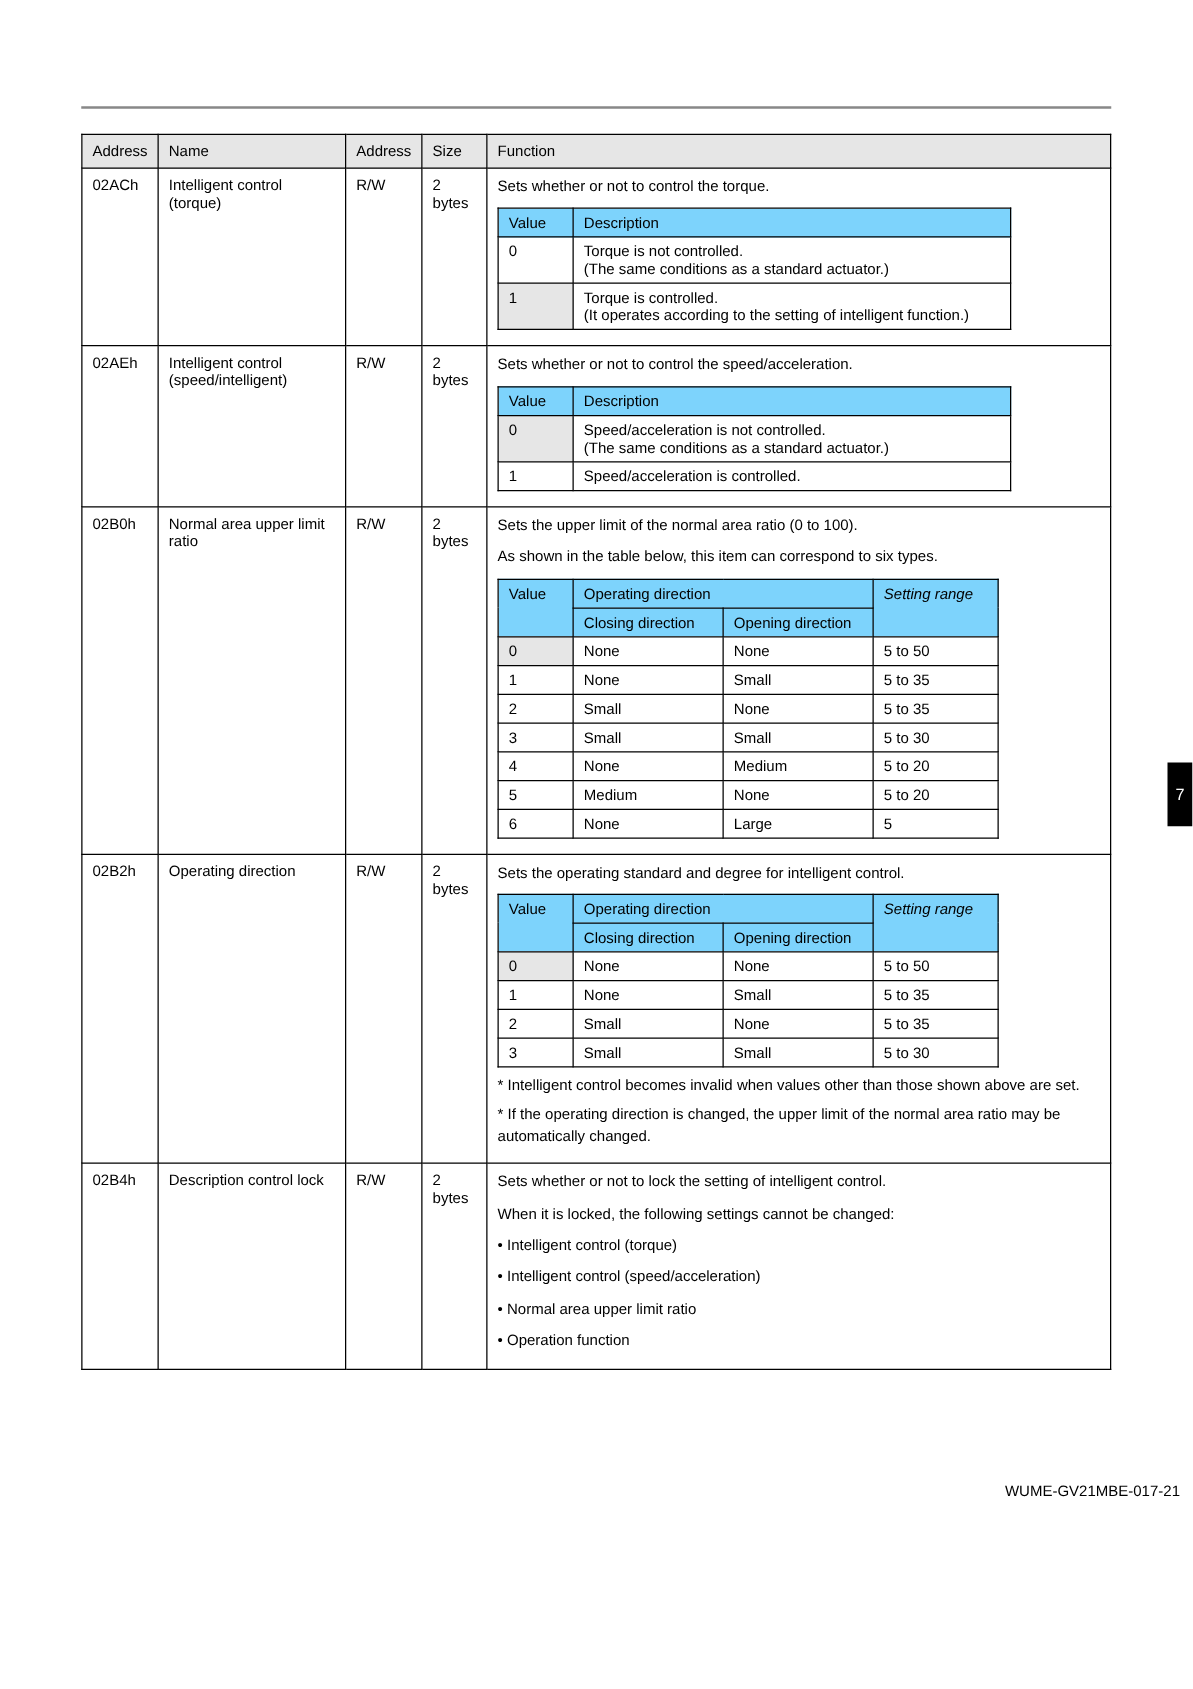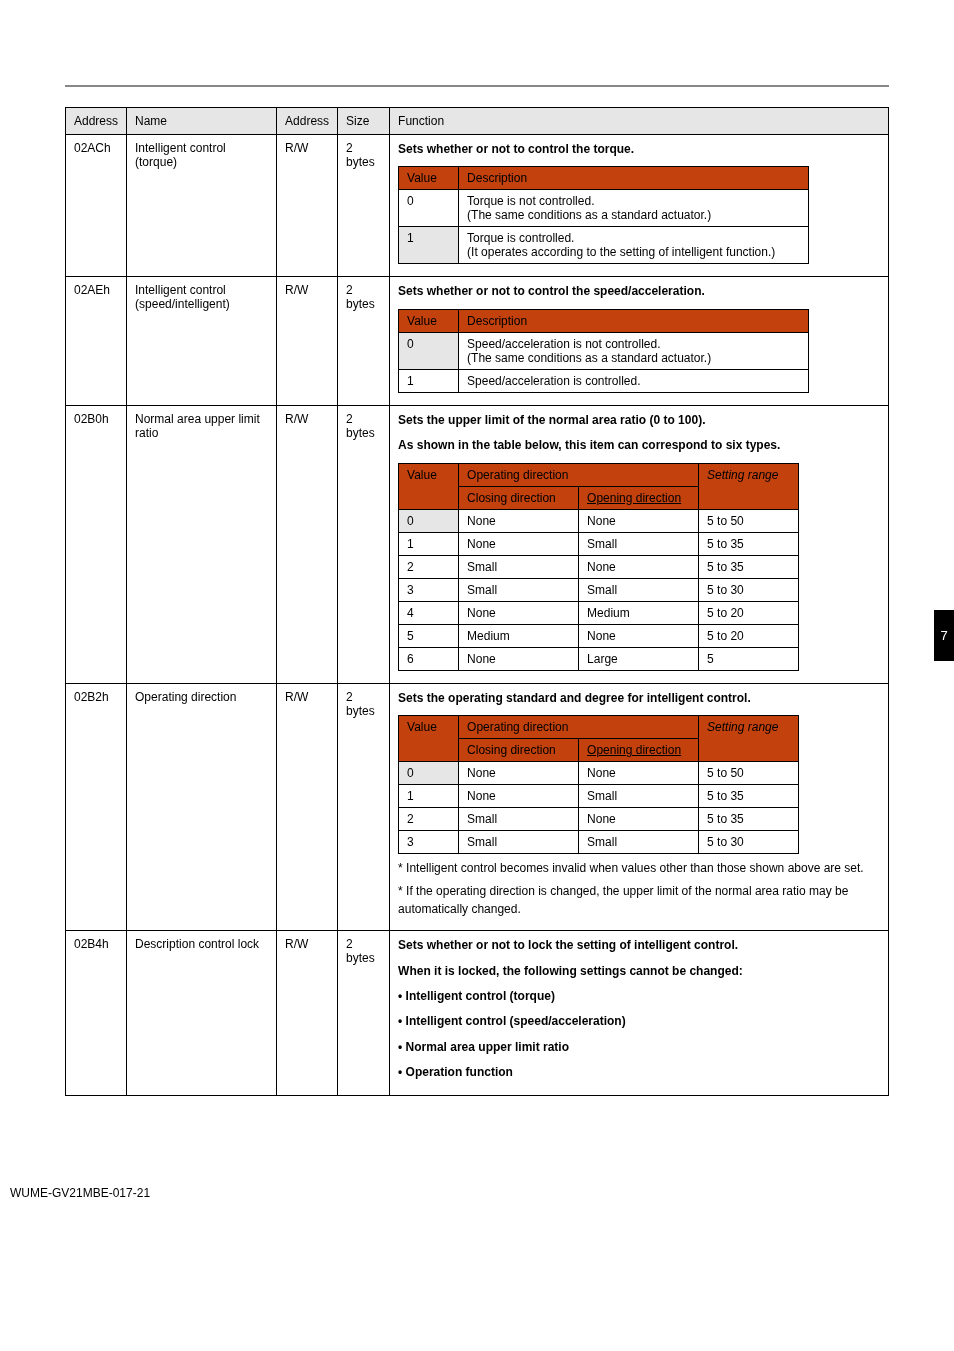"Sets whether or not to" .intro { font-weight: bold -> none }
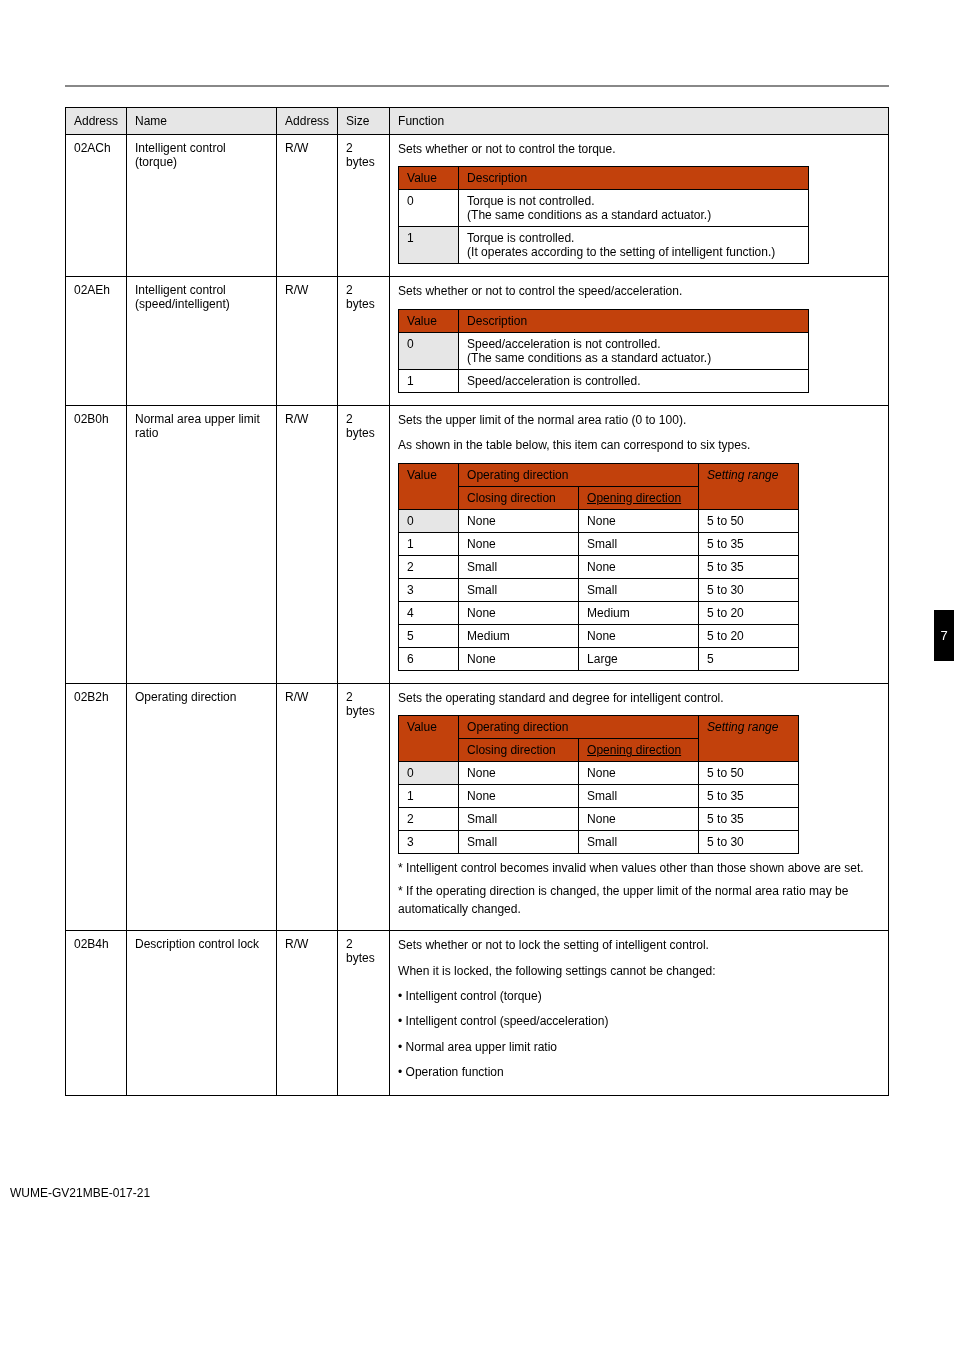"Value" table.inner th { background: #c2410c -> #7dd3fc }
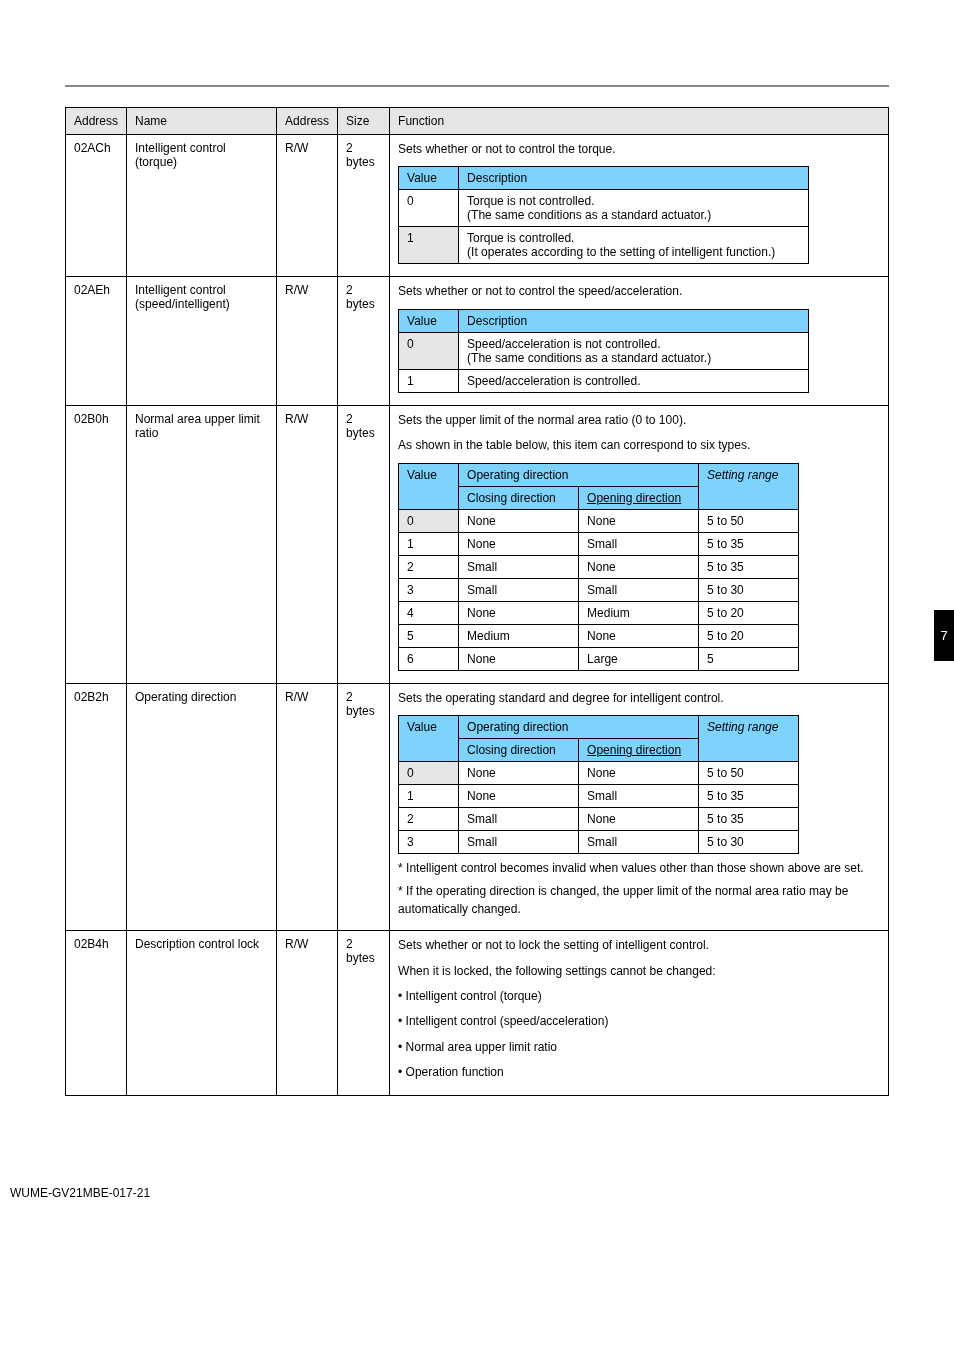"Opening direction" .w-sh2 { text-decoration: underline -> none }
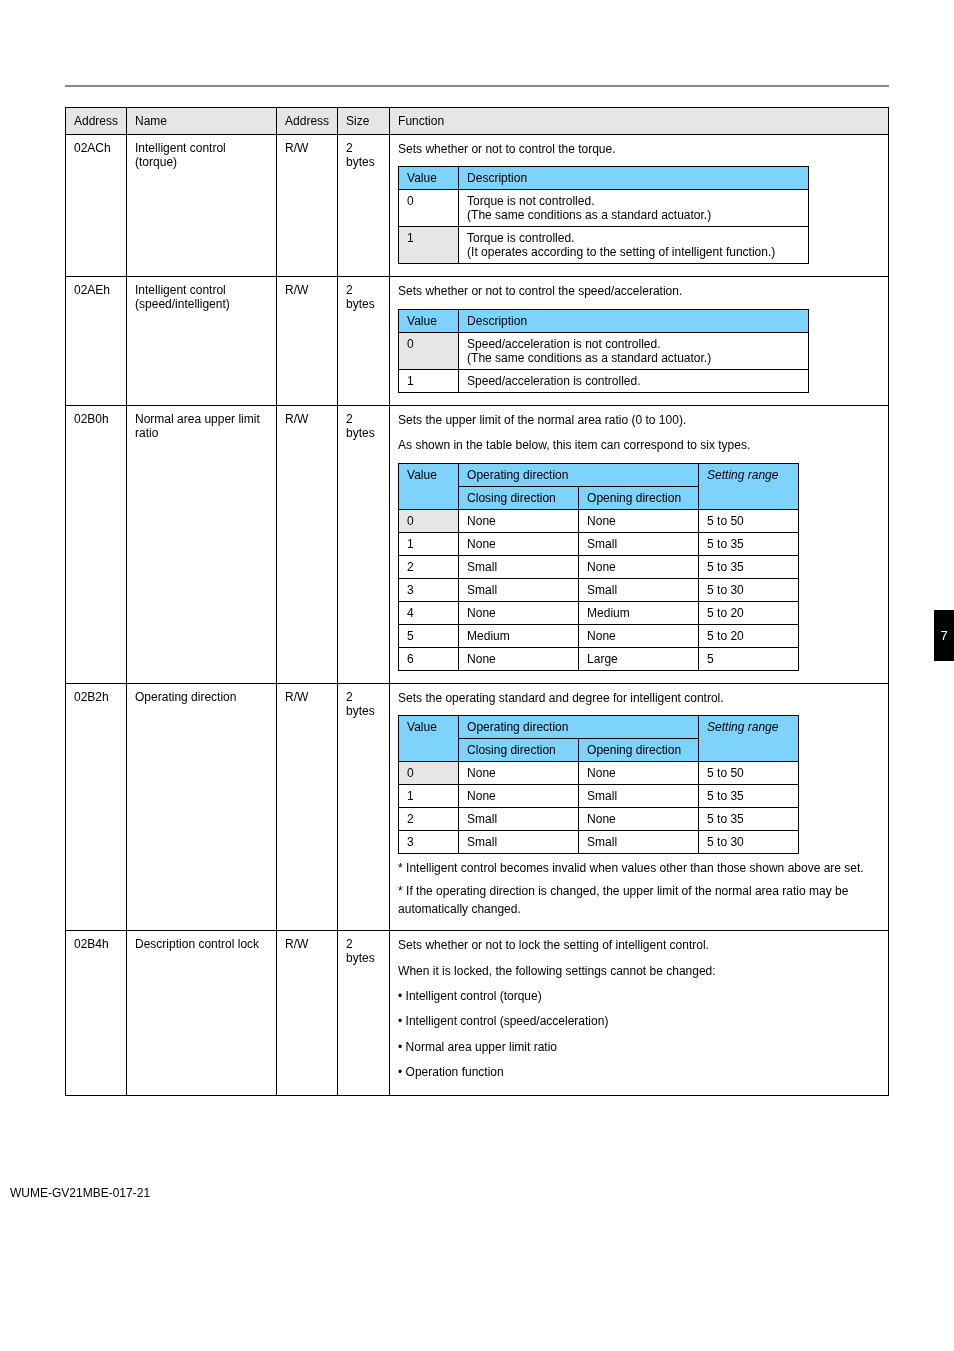"WUME-GV21MBE-01" .footer { justify-content: flex-start -> flex-end }
